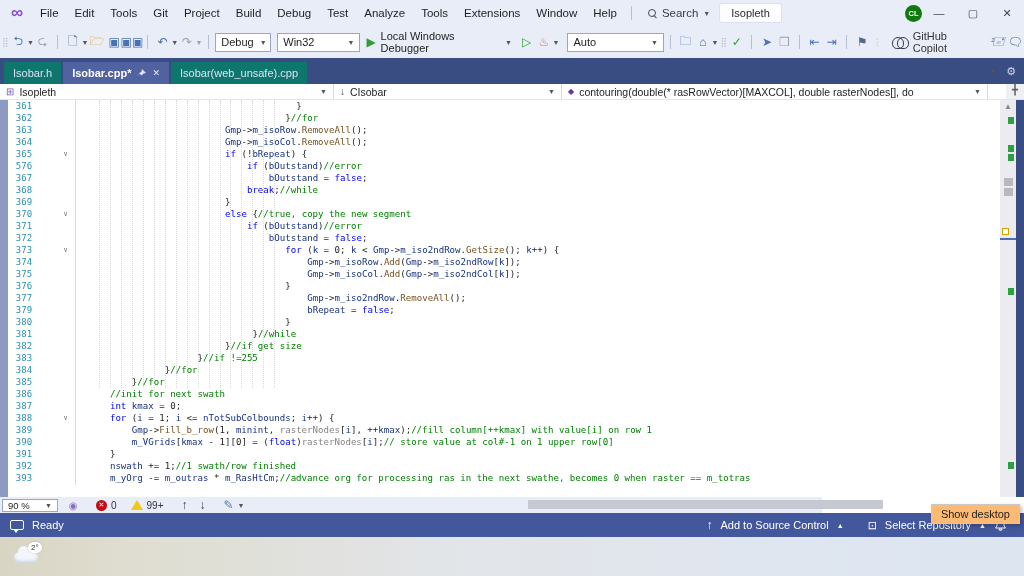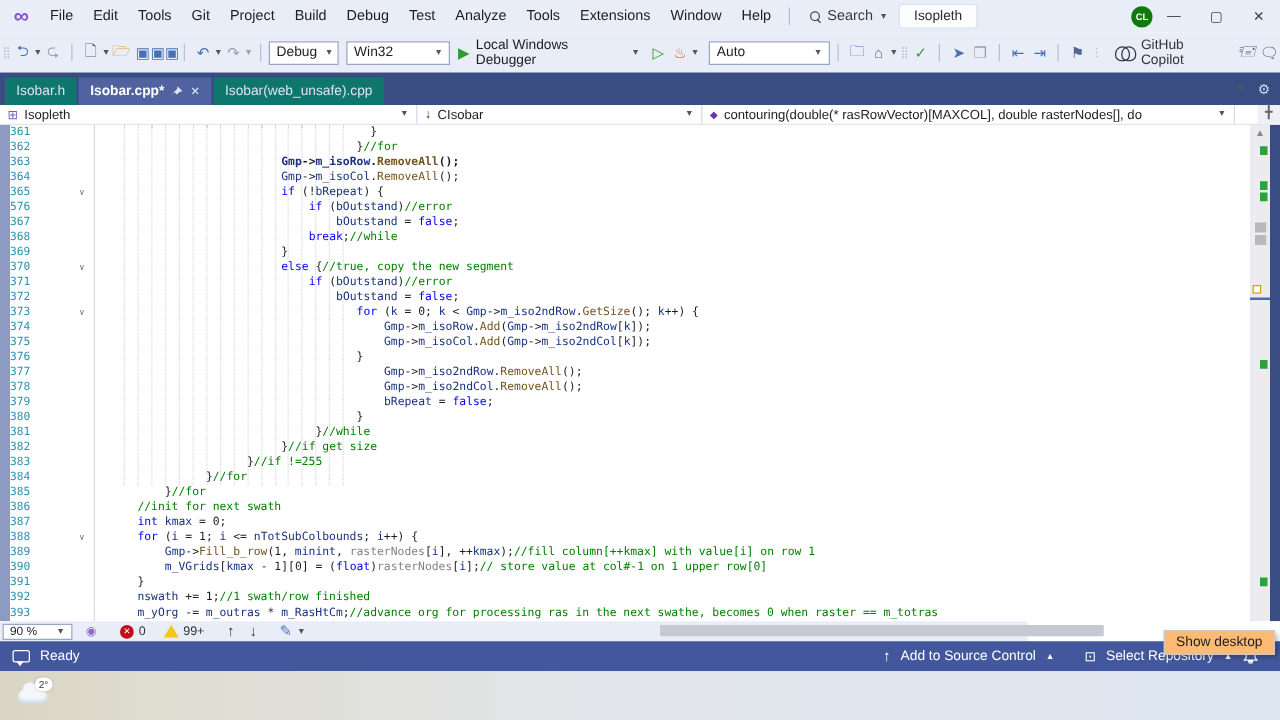"361" .ln { text-align: left -> center }
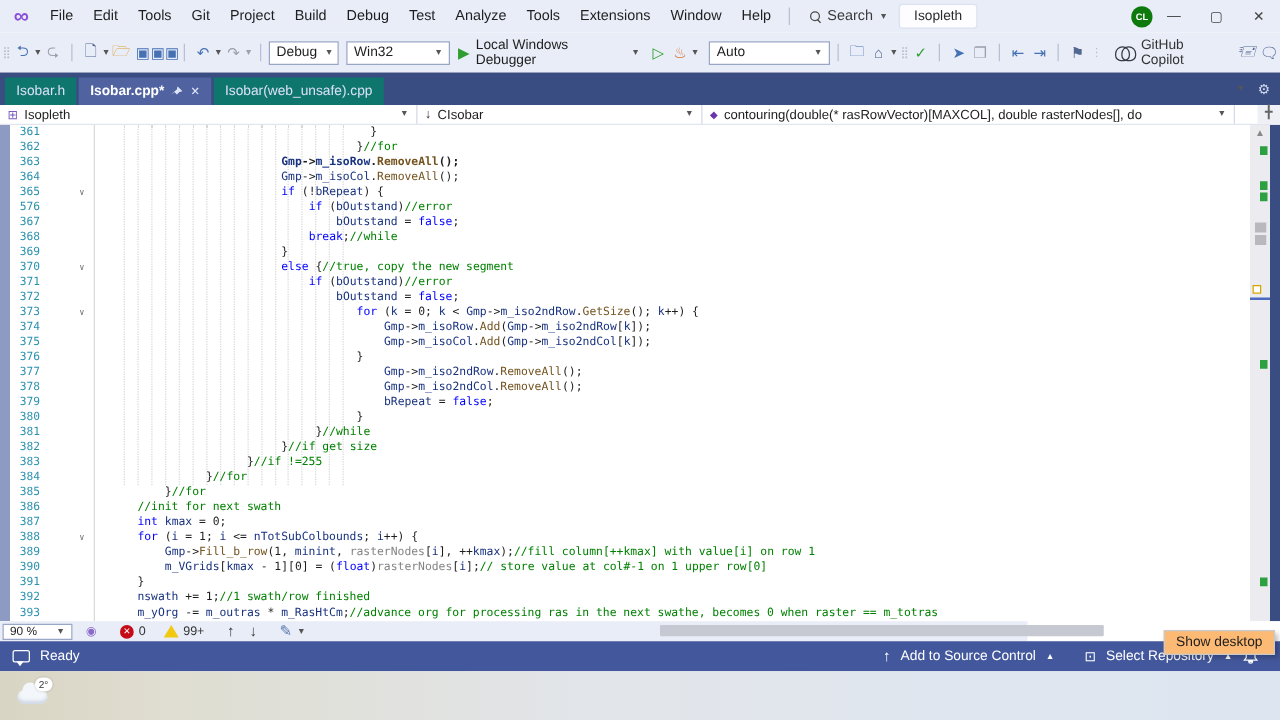"Gmp->m_isoRow.RemoveAll();" span.code { font-weight: bold -> none }
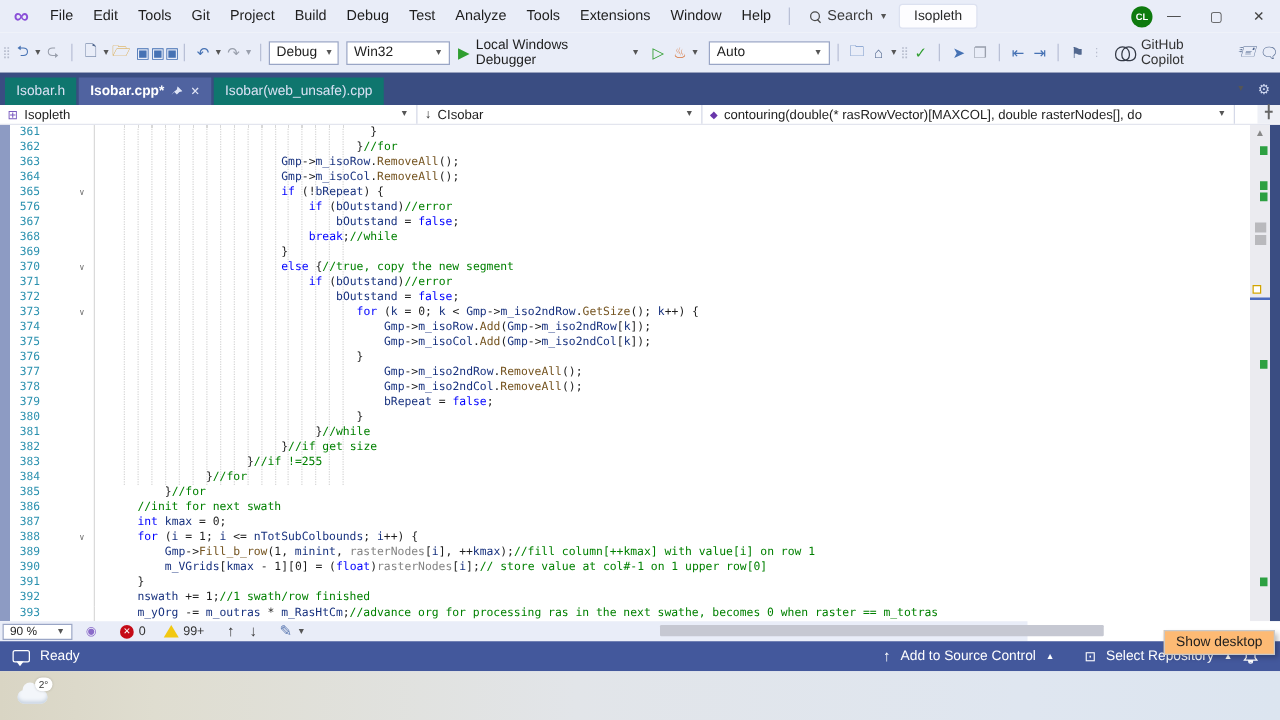"378" div.code-row { html: <div><span>378</span><span></span><span></span><span><span>Gmp</span><span>-&gt;</span><span>m_iso2ndCol</span><span>.</span><span>RemoveAll</span><span>();</span></span></div> -> none }
